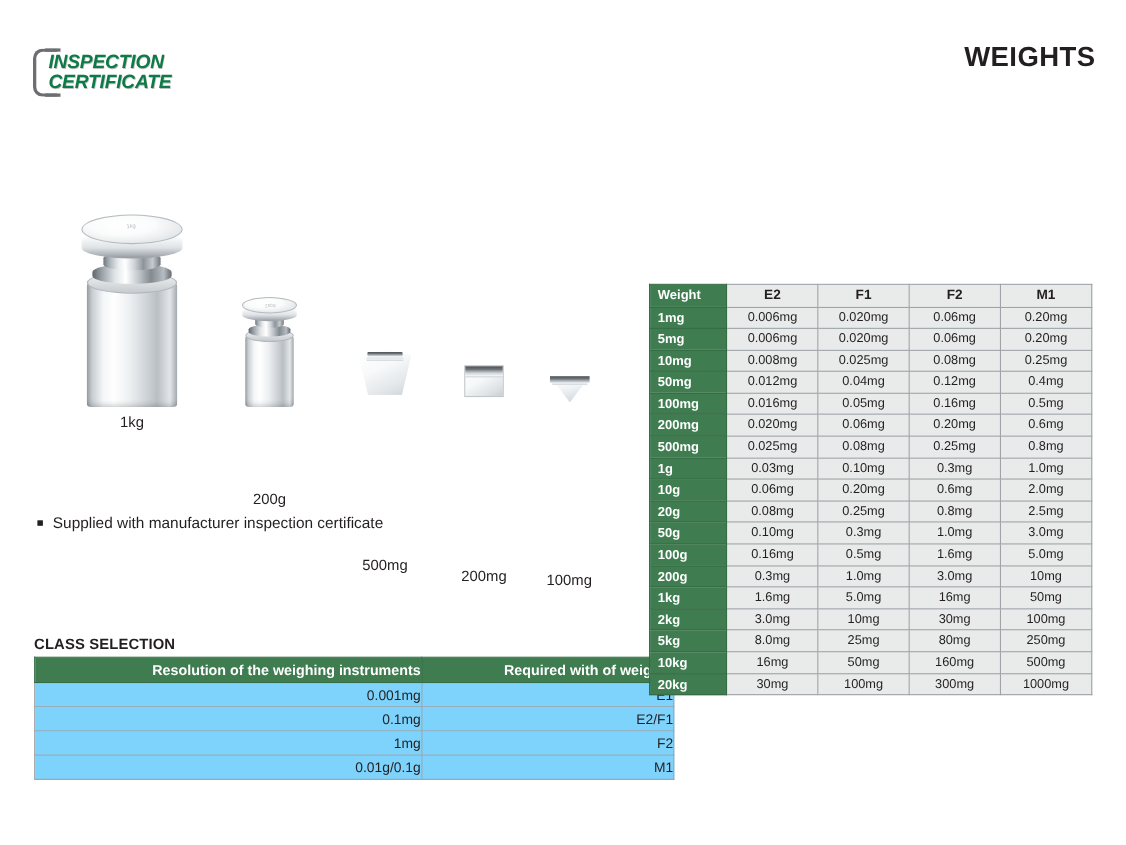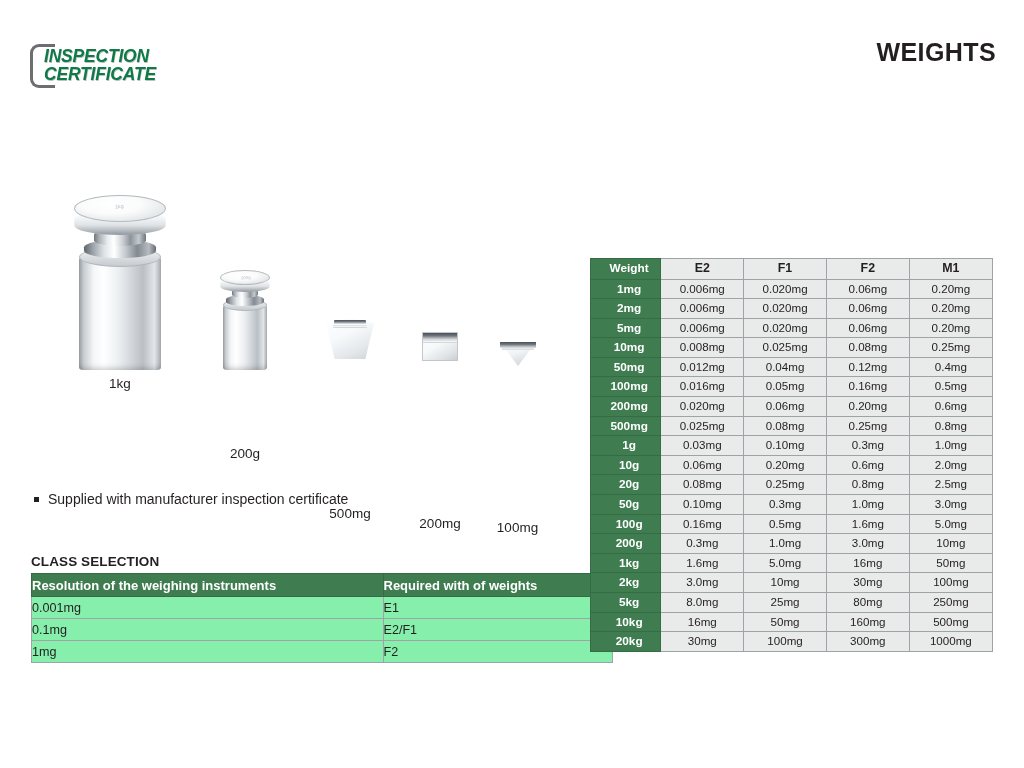"Weight" table.tol th.wcol, table.tol td.wcol { text-align: center -> left }
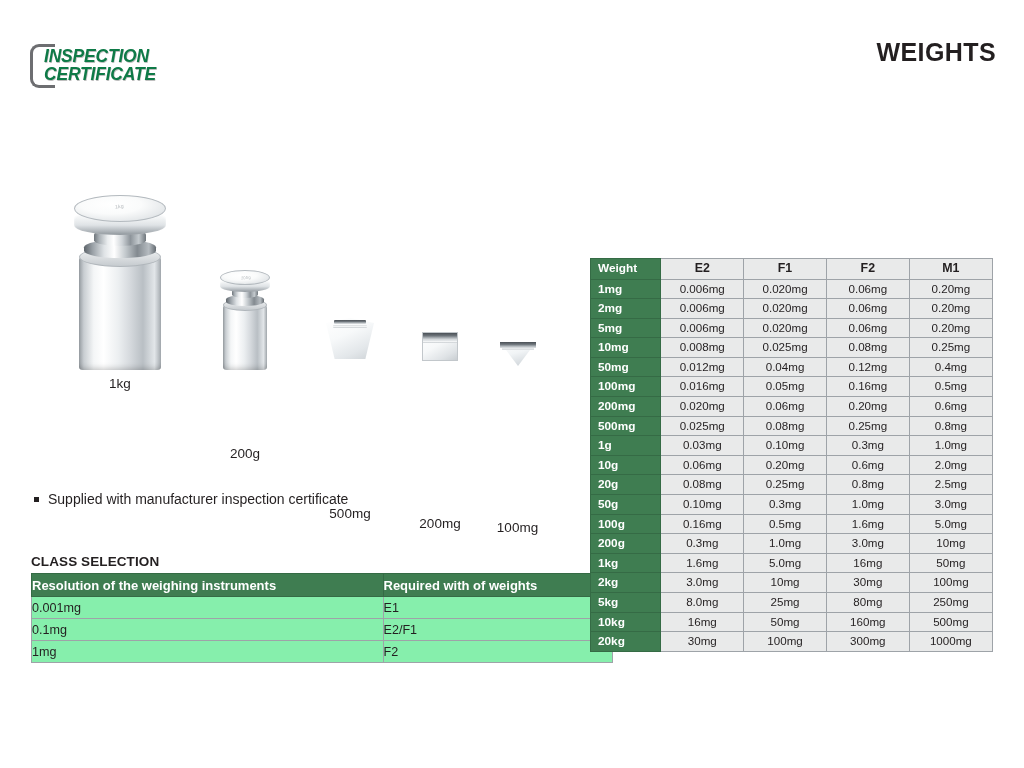"2mg" tr { html: <tr> <td>2mg</td> <td>0.006mg</td> <td>0.020mg</td> <td>0.06mg</td> <td>0.20mg</td> </tr> -> none }
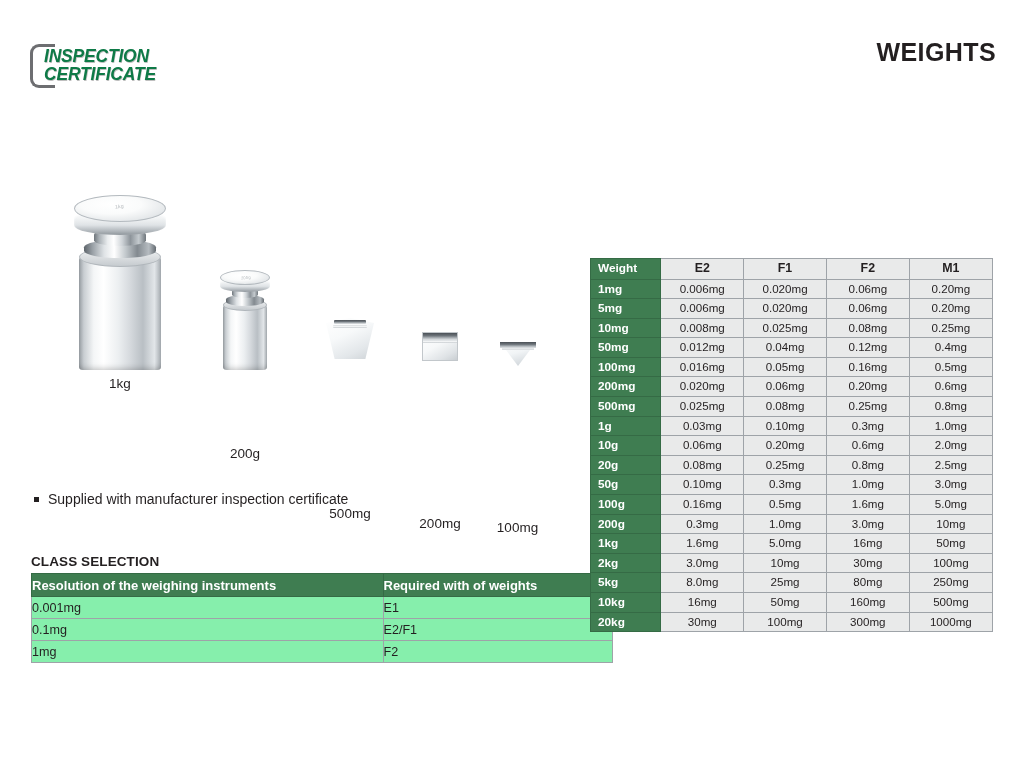"Supplied with manufacturer inspection" .bullet-list { margin-top: 24px -> none }
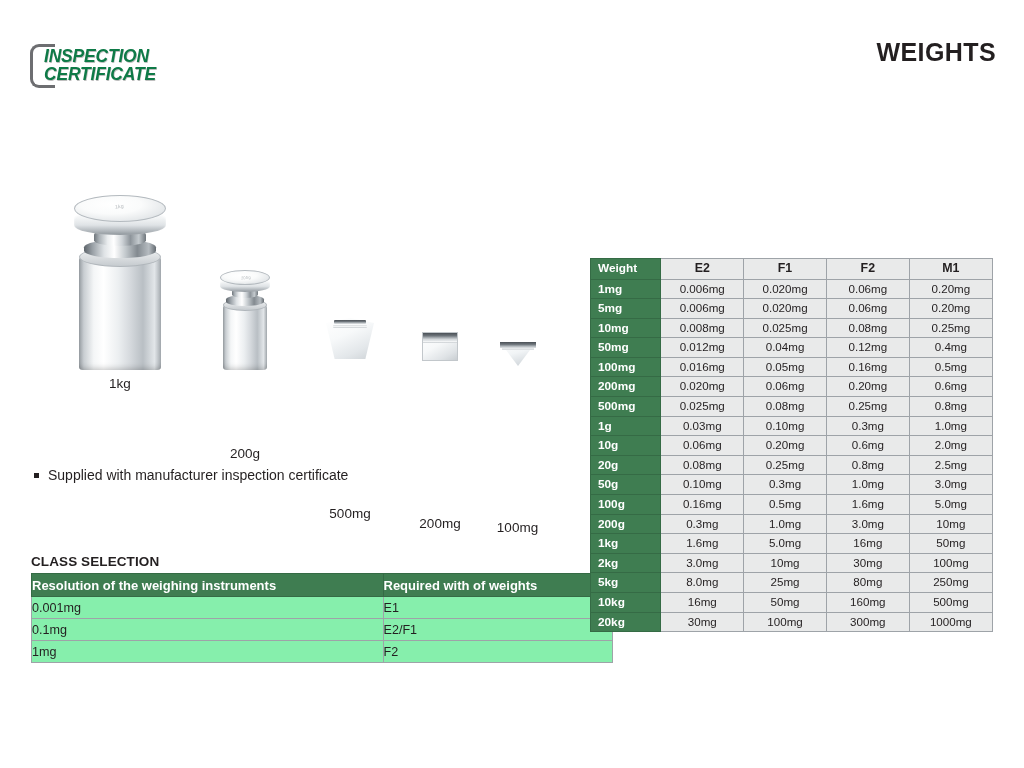"CLASS SELECTION" .class-block { top: 554px -> 578px }
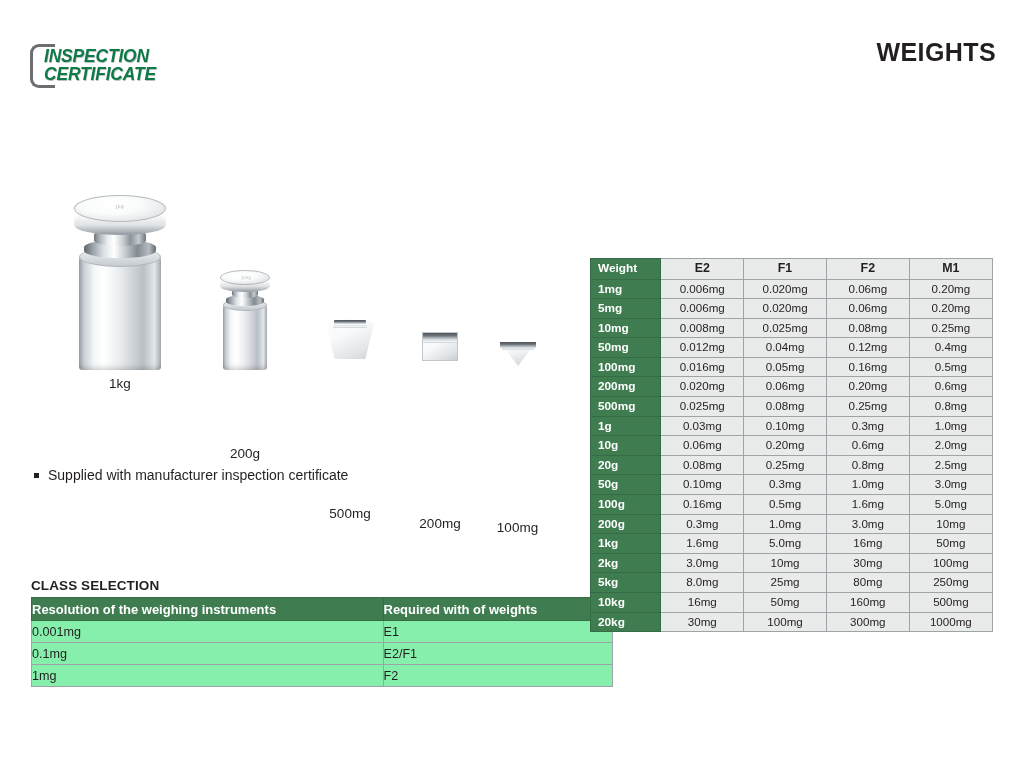"Resolution of the weighing instruments" table.grid td, table.grid th { text-align: left -> right }
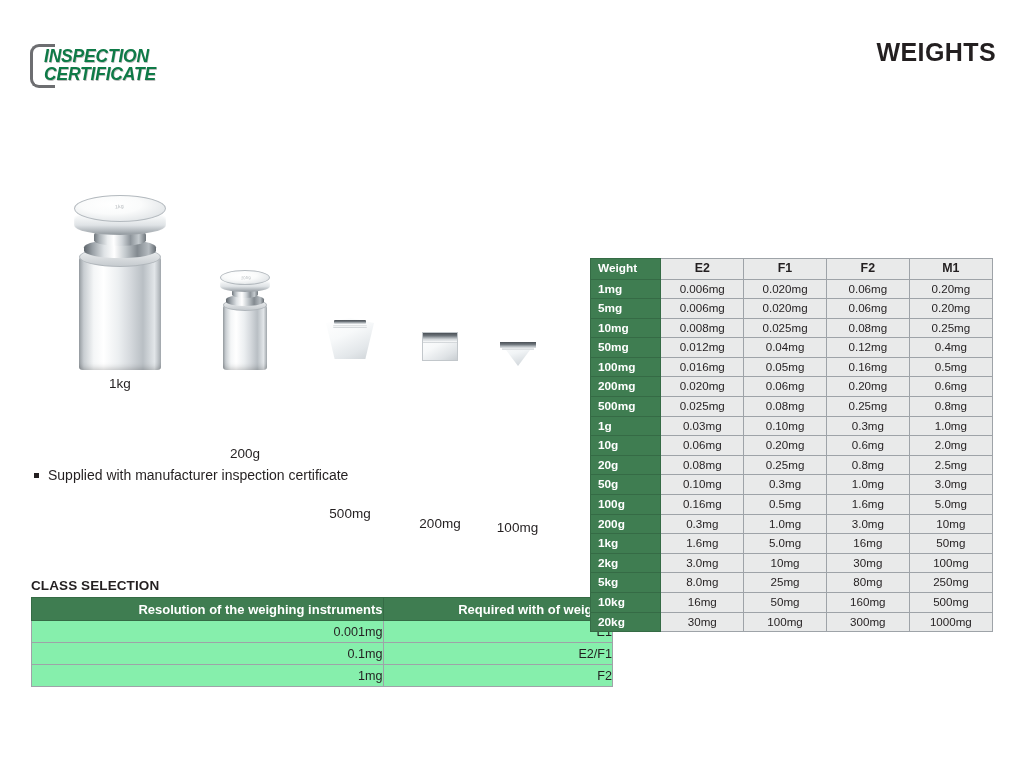"0.001mg" .class-block table.grid td { background: #86efac -> #7dd3fc }
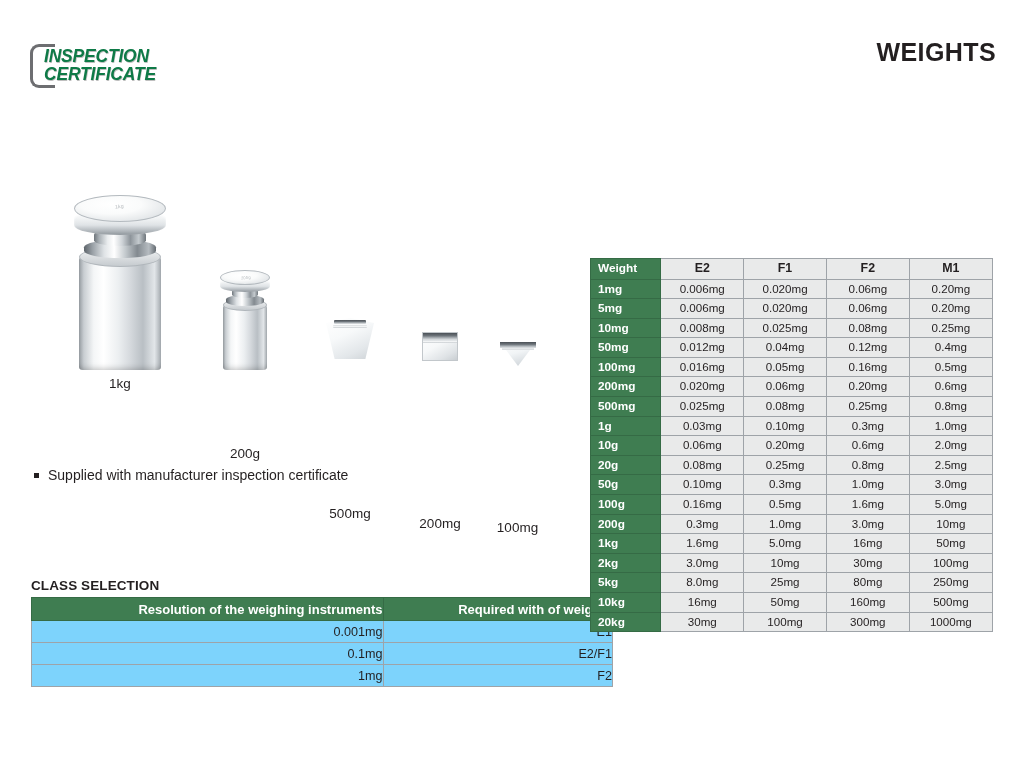"0.01g/0.1g" tr { html: none -> <tr> <td>0.01g/0.1g</td> <td>M1</td> </tr> }
